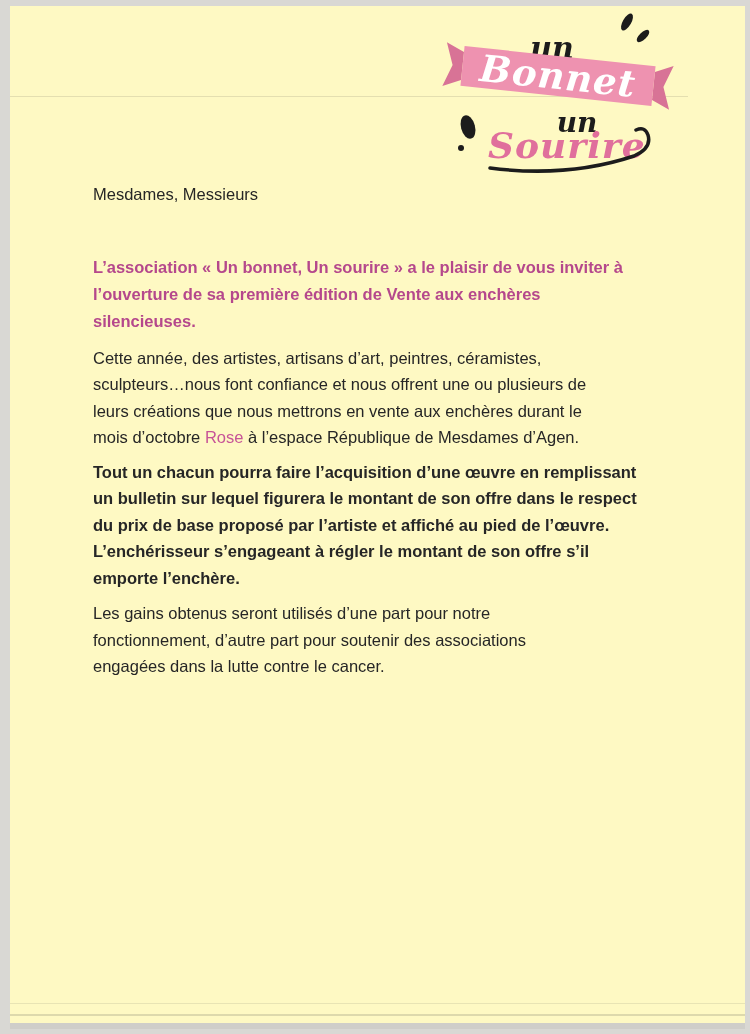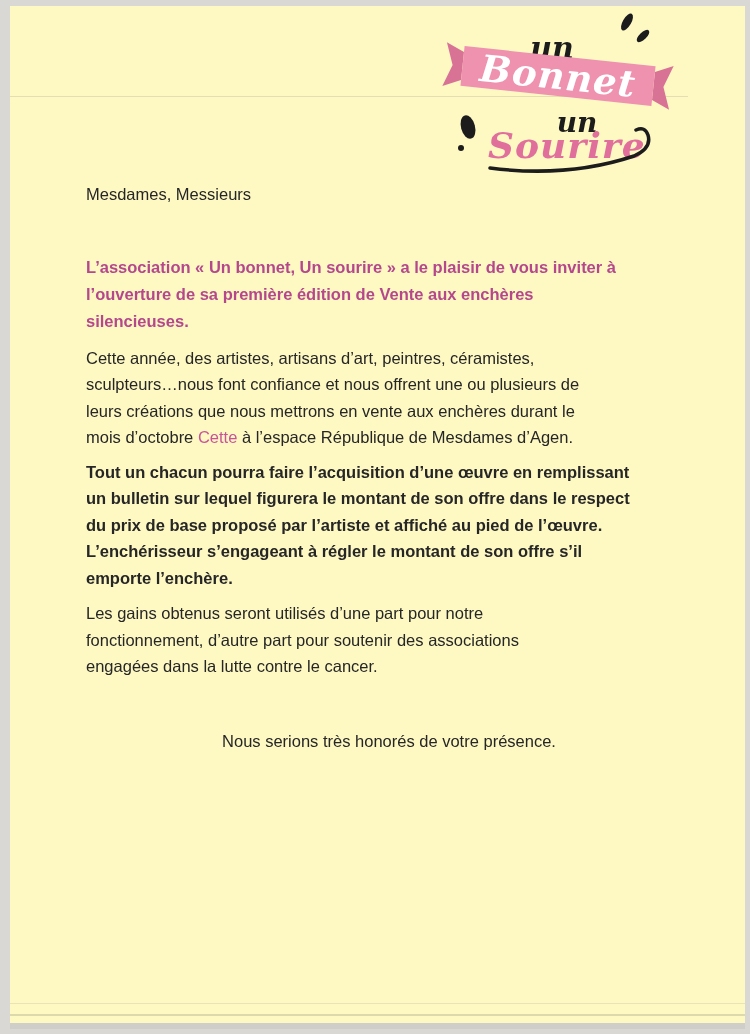"Mesdames, Messieurs" .content { left: 76px -> 83px }
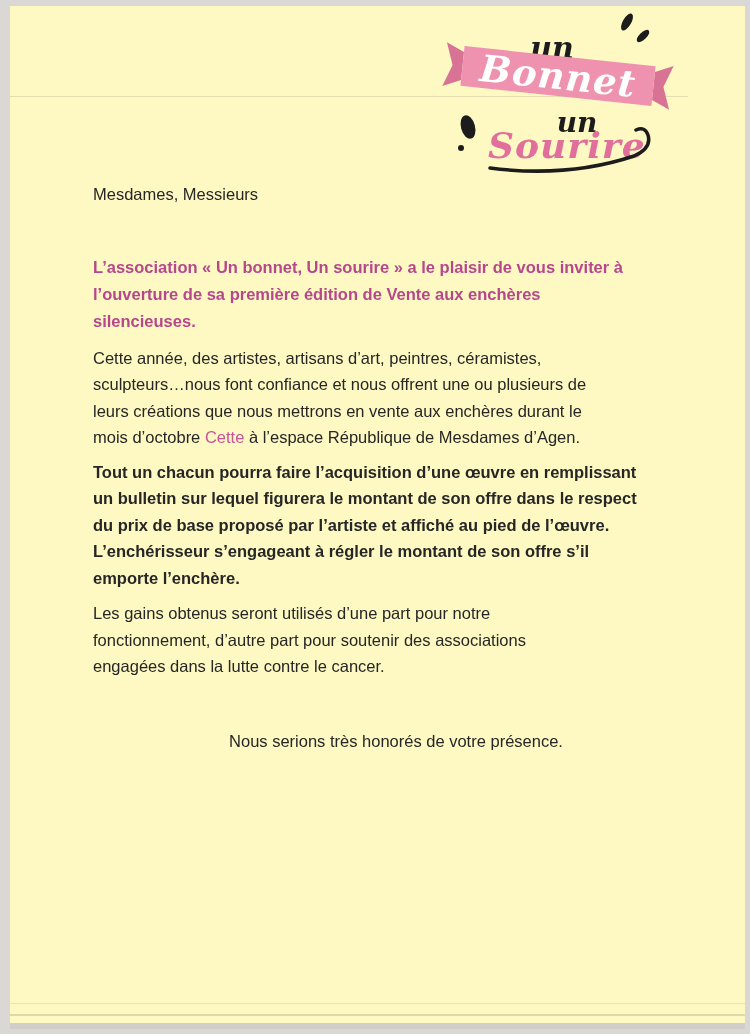"Cette" span.rose { text: Cette -> Rose }
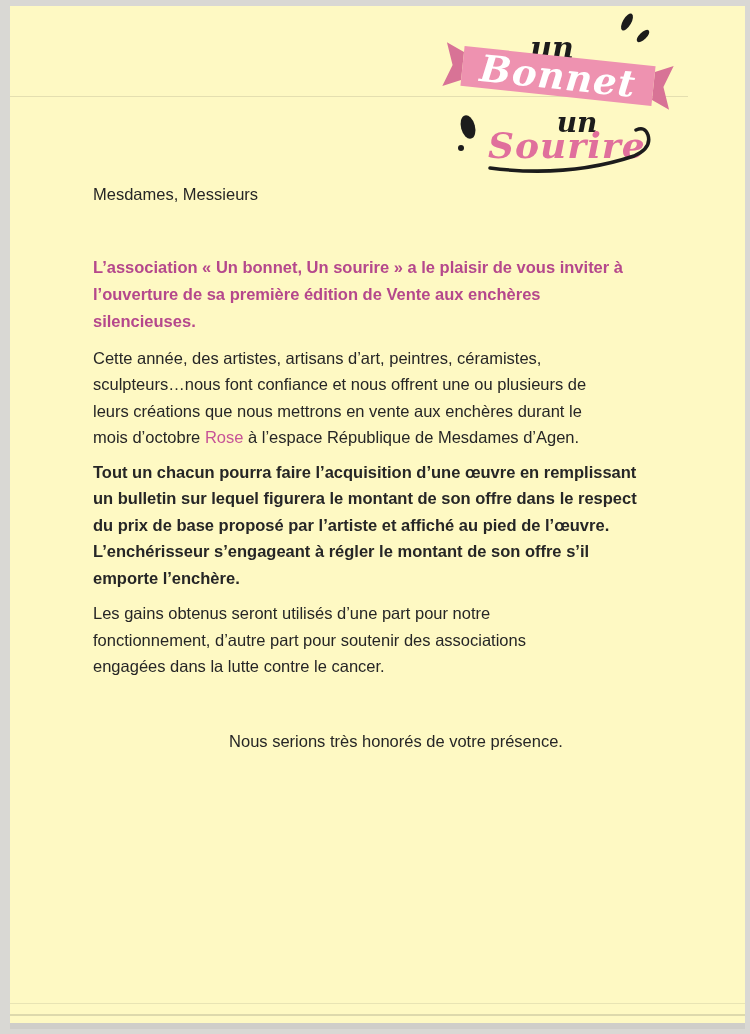"Nous serions très honorés de" p.closing { html: <p>Nous serions très honorés de votre présence.</p> -> none }
